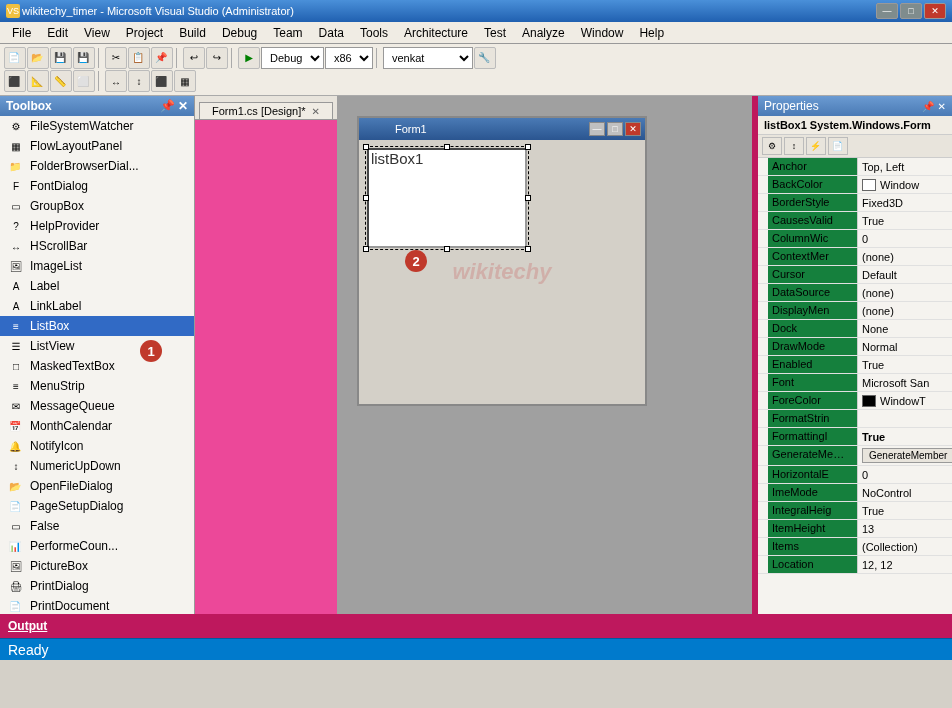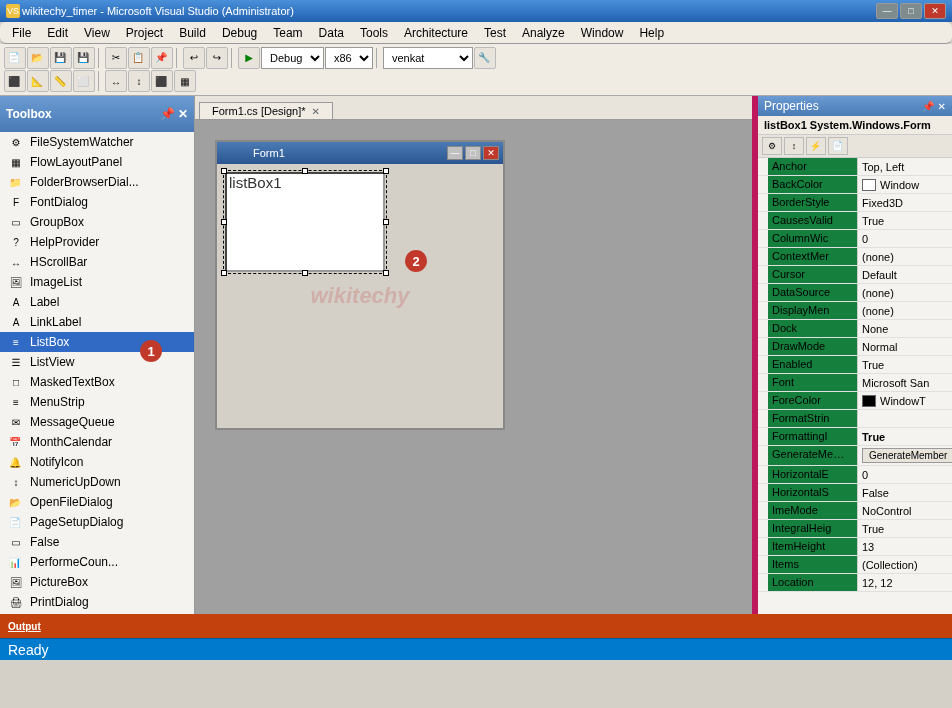"File" .menu-bar { border-radius: 6px -> none }
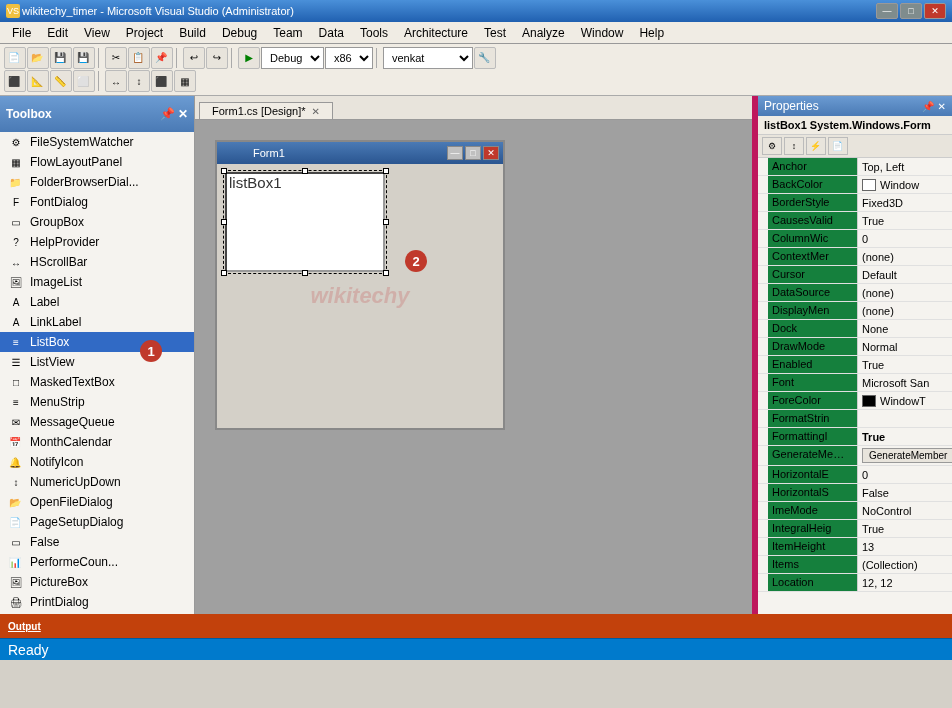"Toolbox" .toolbox-header { padding: 11px 6px -> 3px 6px }
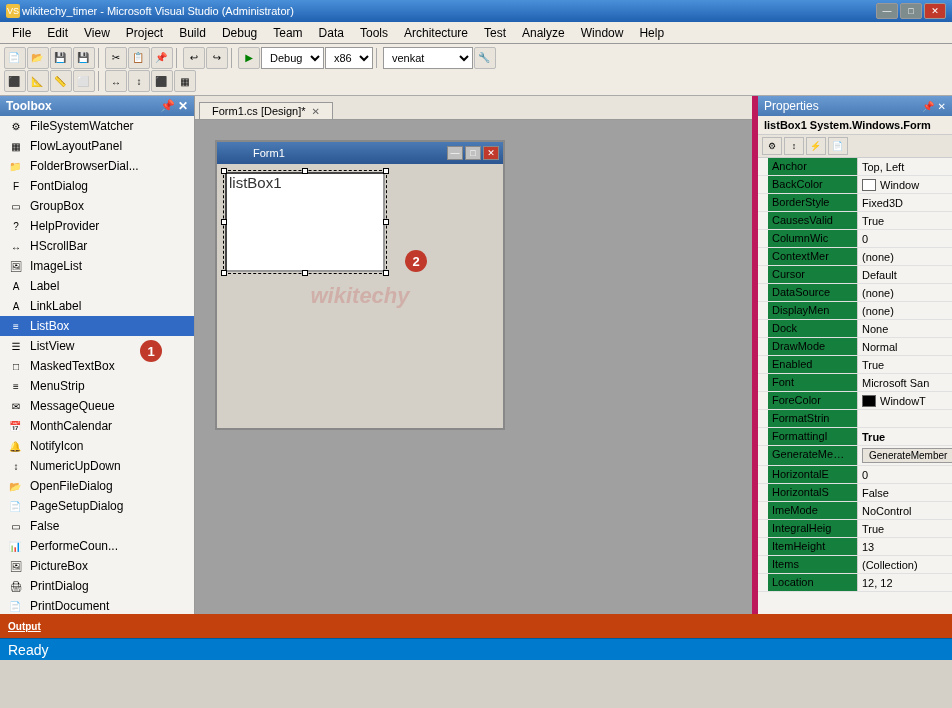"Form1.cs [Design]*" .center-area { background: #be185d -> #ec4899; flex-direction: column -> row }
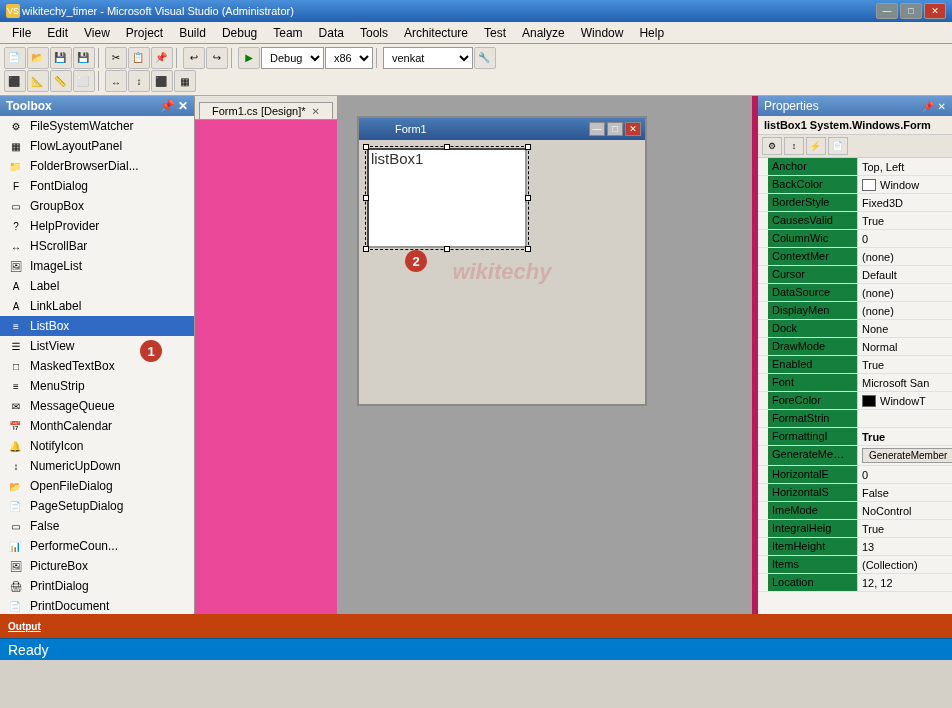"HorizontalS" div.prop-row { html: <div> <div></div> <div>HorizontalS</div> <div> <span>False</span> </div> </div> -> none }
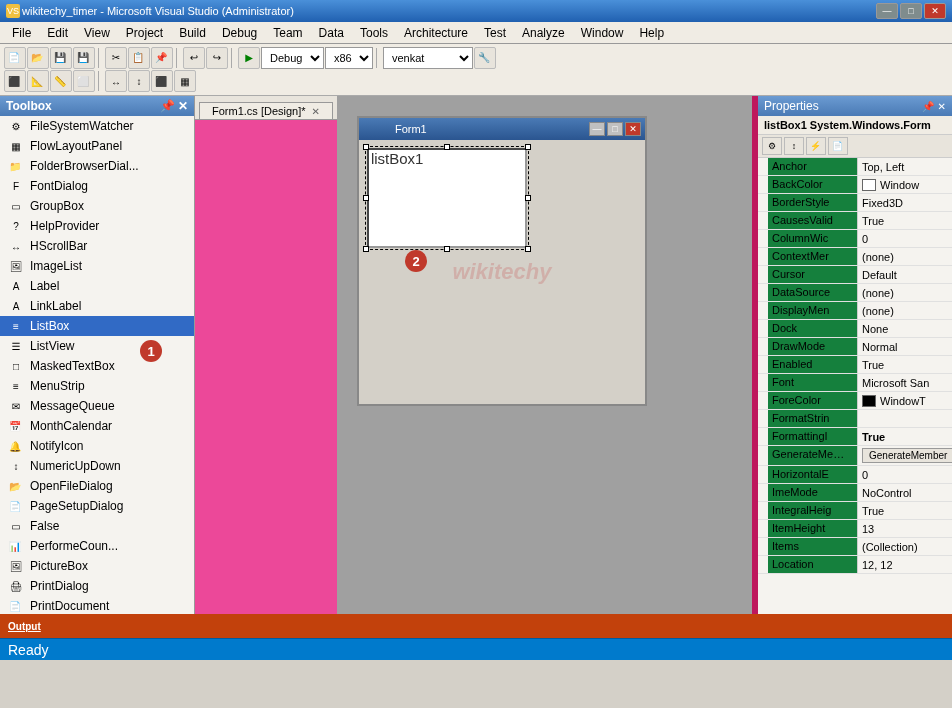"Output" .output-bar { background: #c2410c -> #be185d; font-size: 10px -> 12px }
